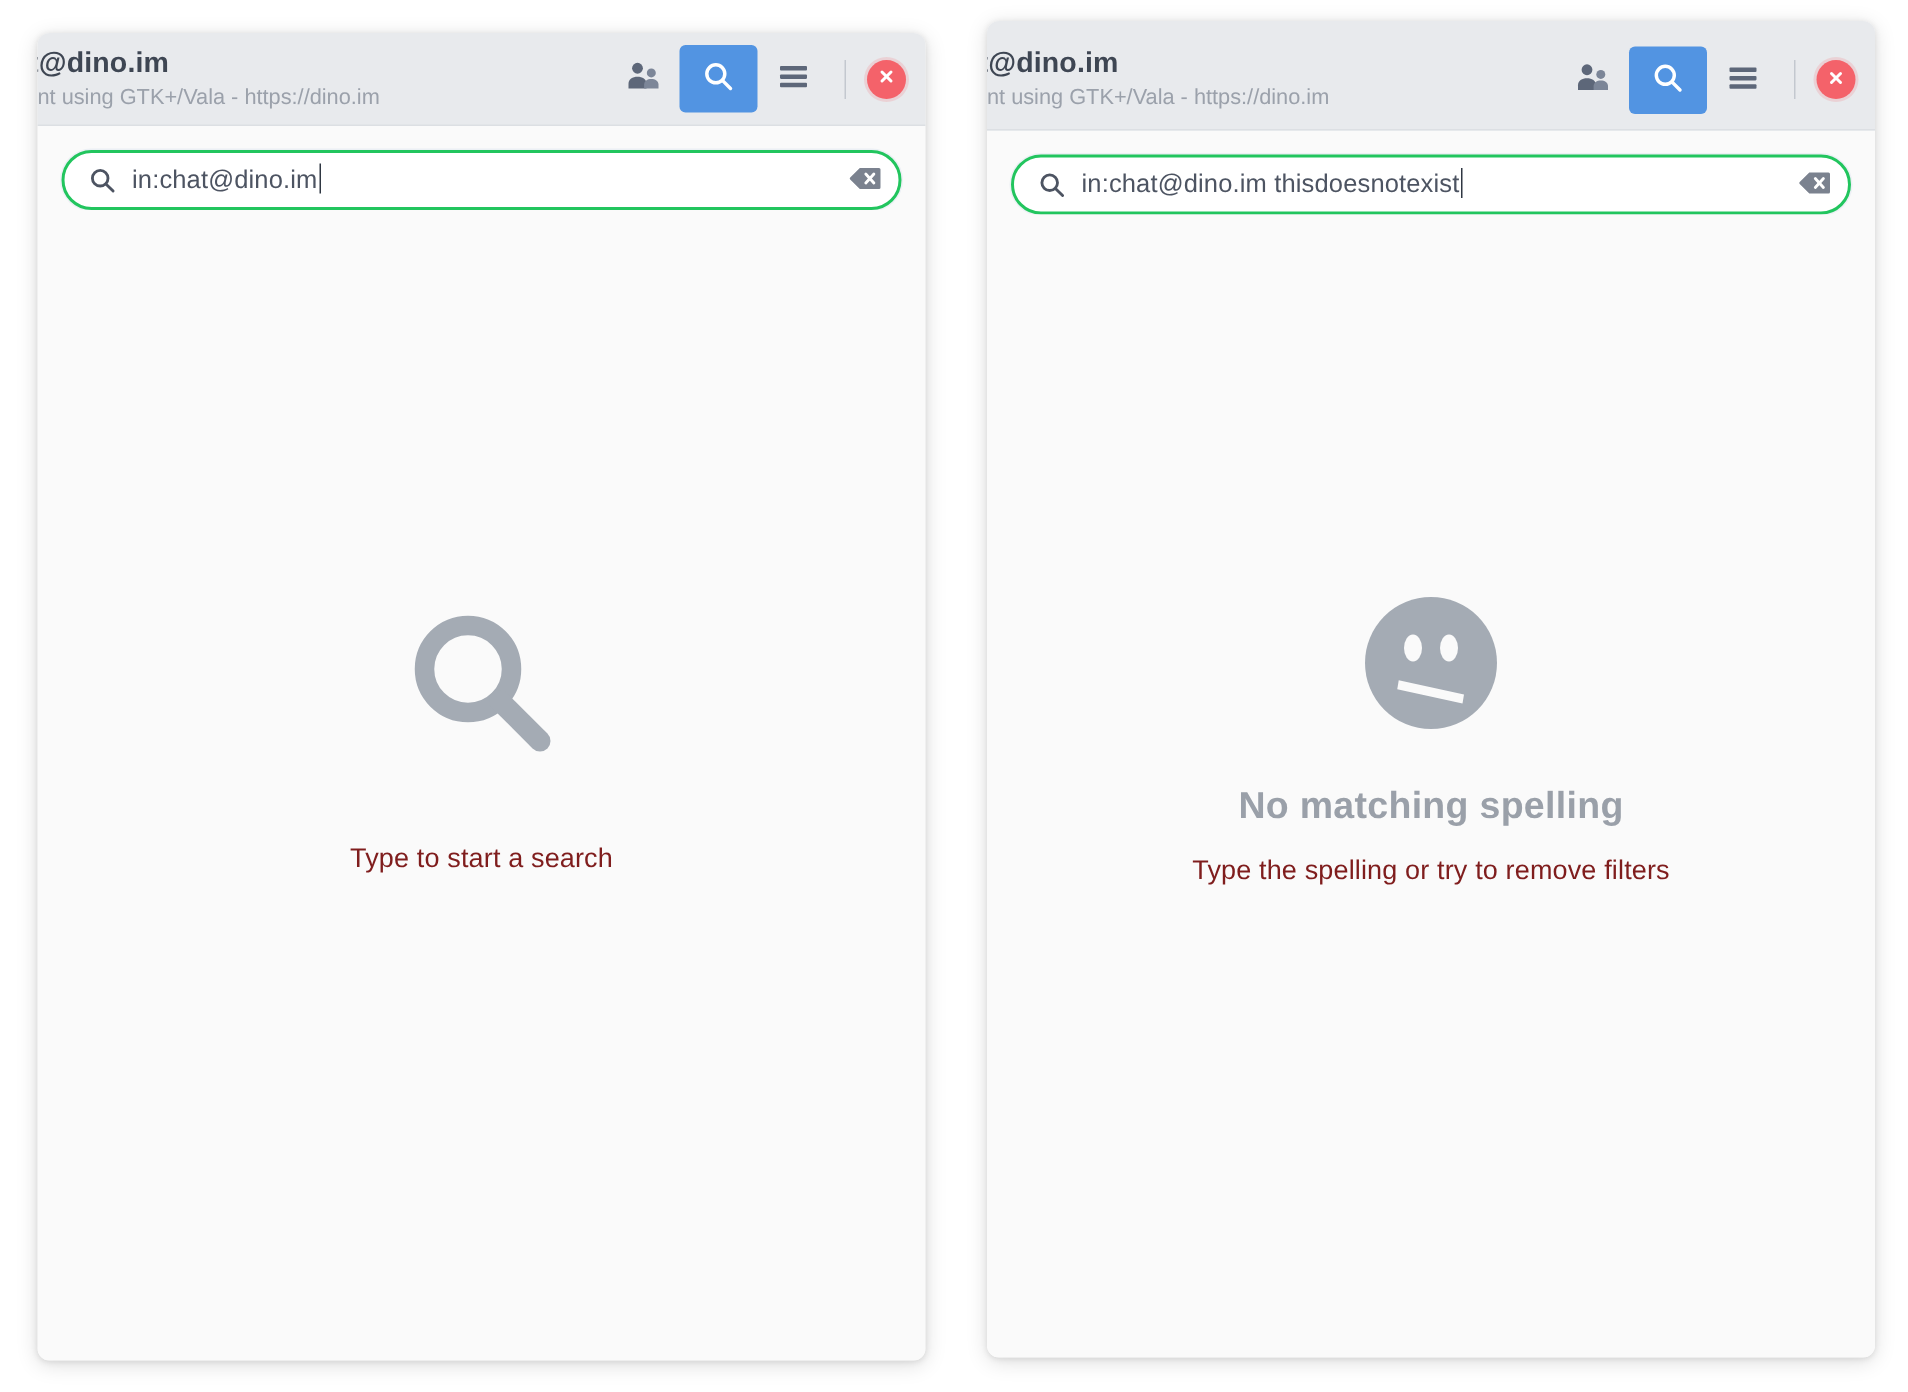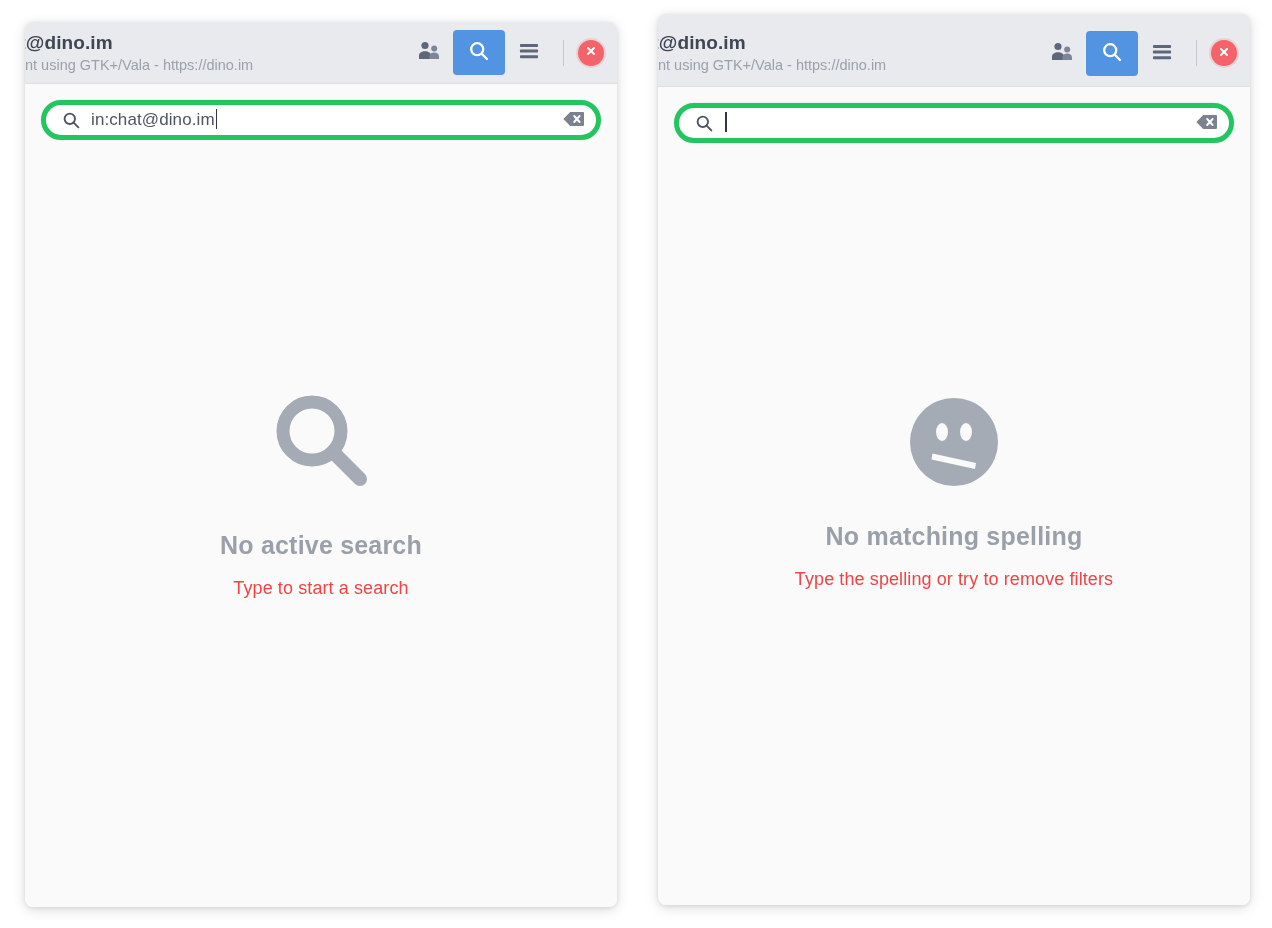"in:chat@dino.im" .search-entry { border: 5px solid #22c55e -> 2px solid #22c55e }
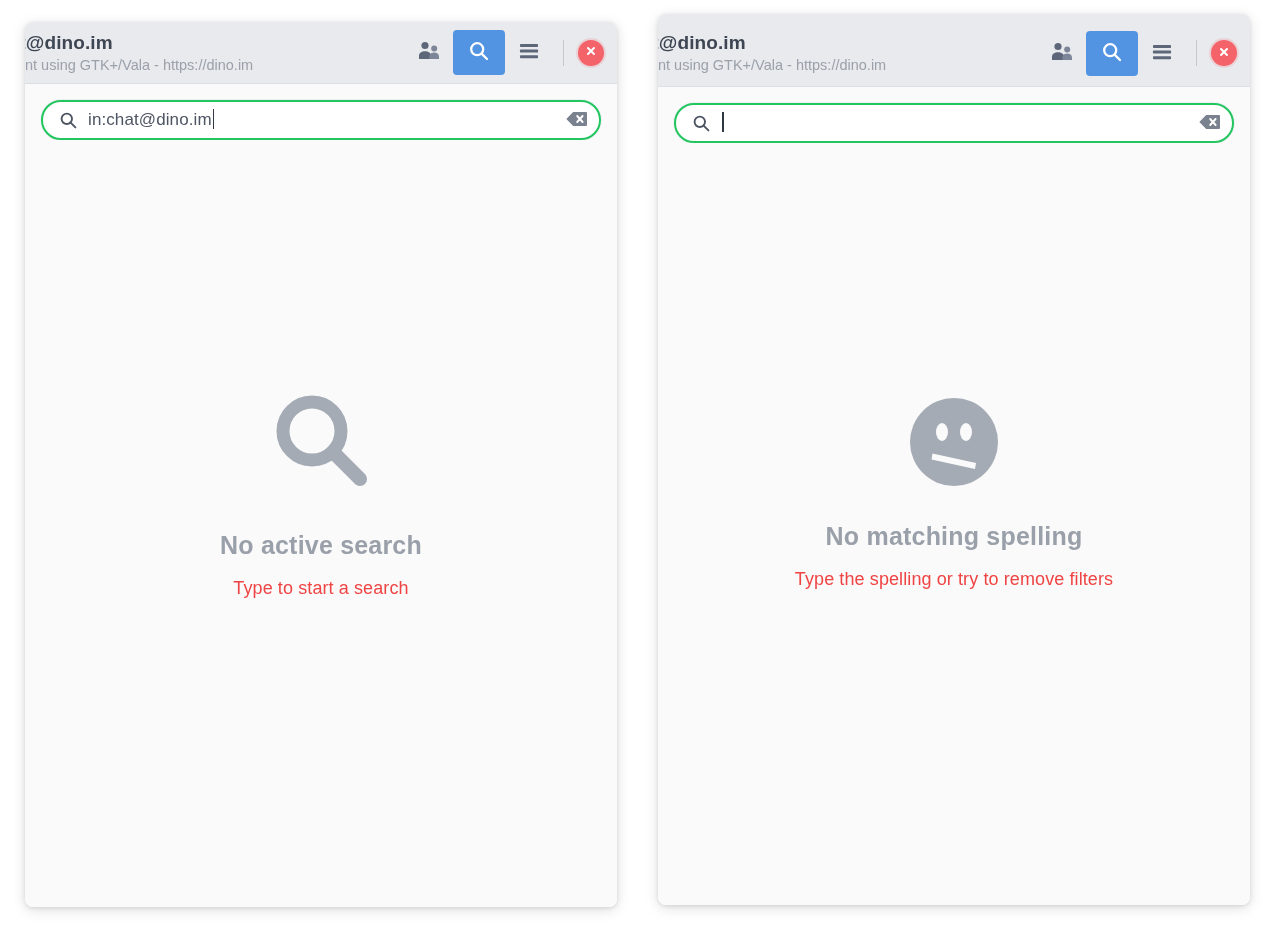"in:chat@dino.im thisdoesnotexist" span { html: none -> <span>in:chat@dino.im thisdoesnotexist</span> }
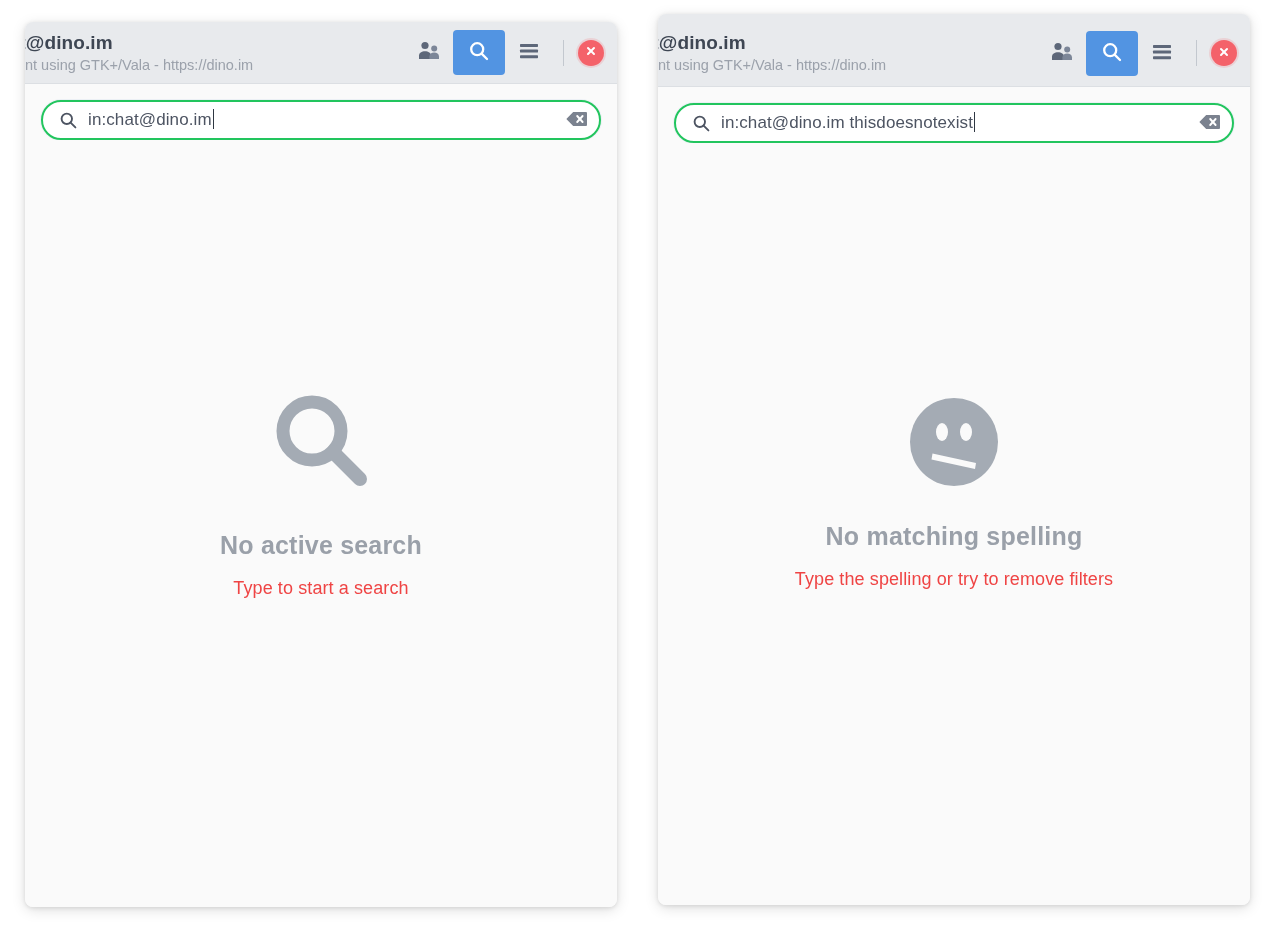"No active search" div.empty-title { html: <div>No active search</div> -> none }
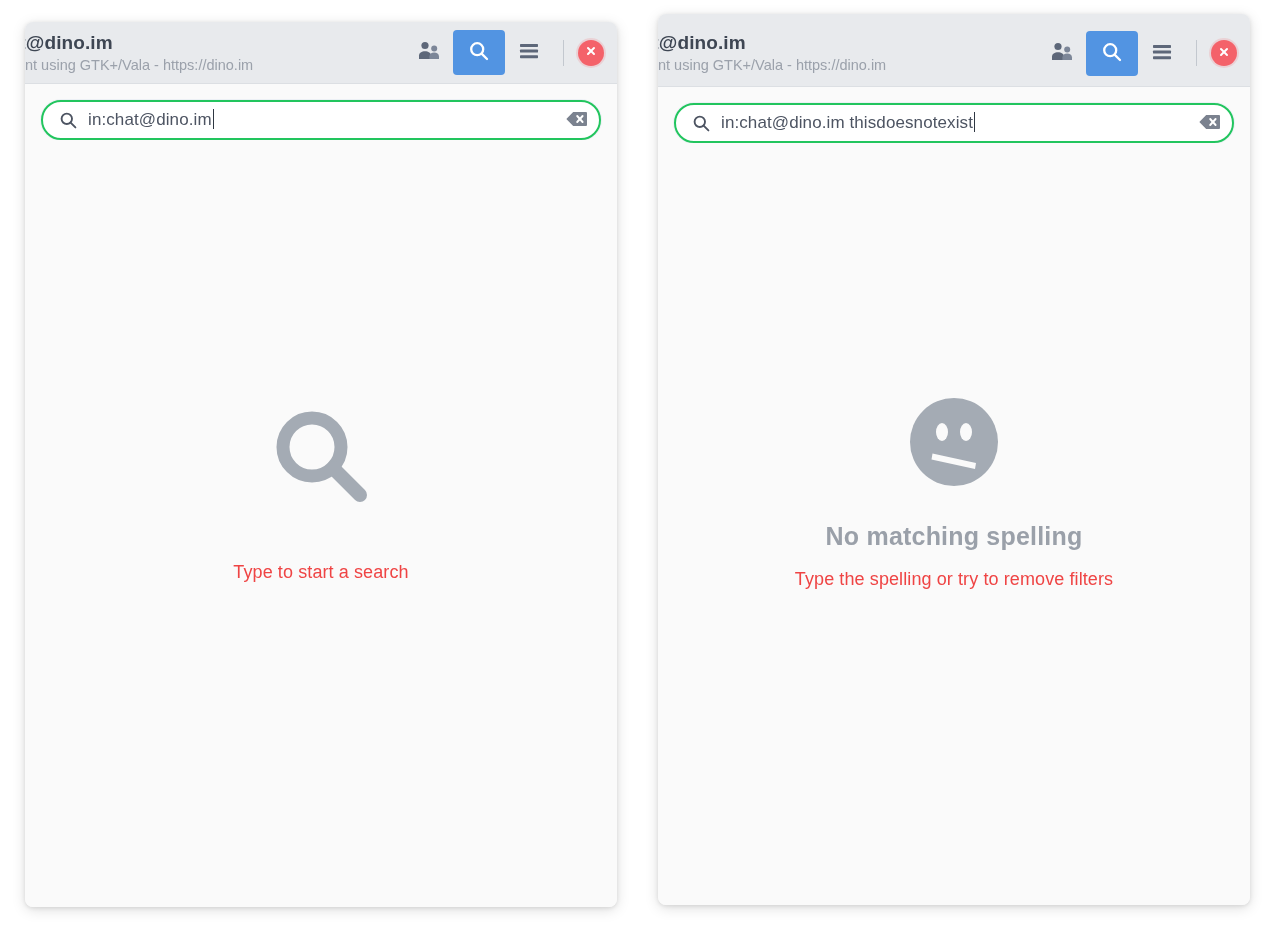"Type to start a search" .empty-sub { color: #ef4444 -> #7f1d1d }
